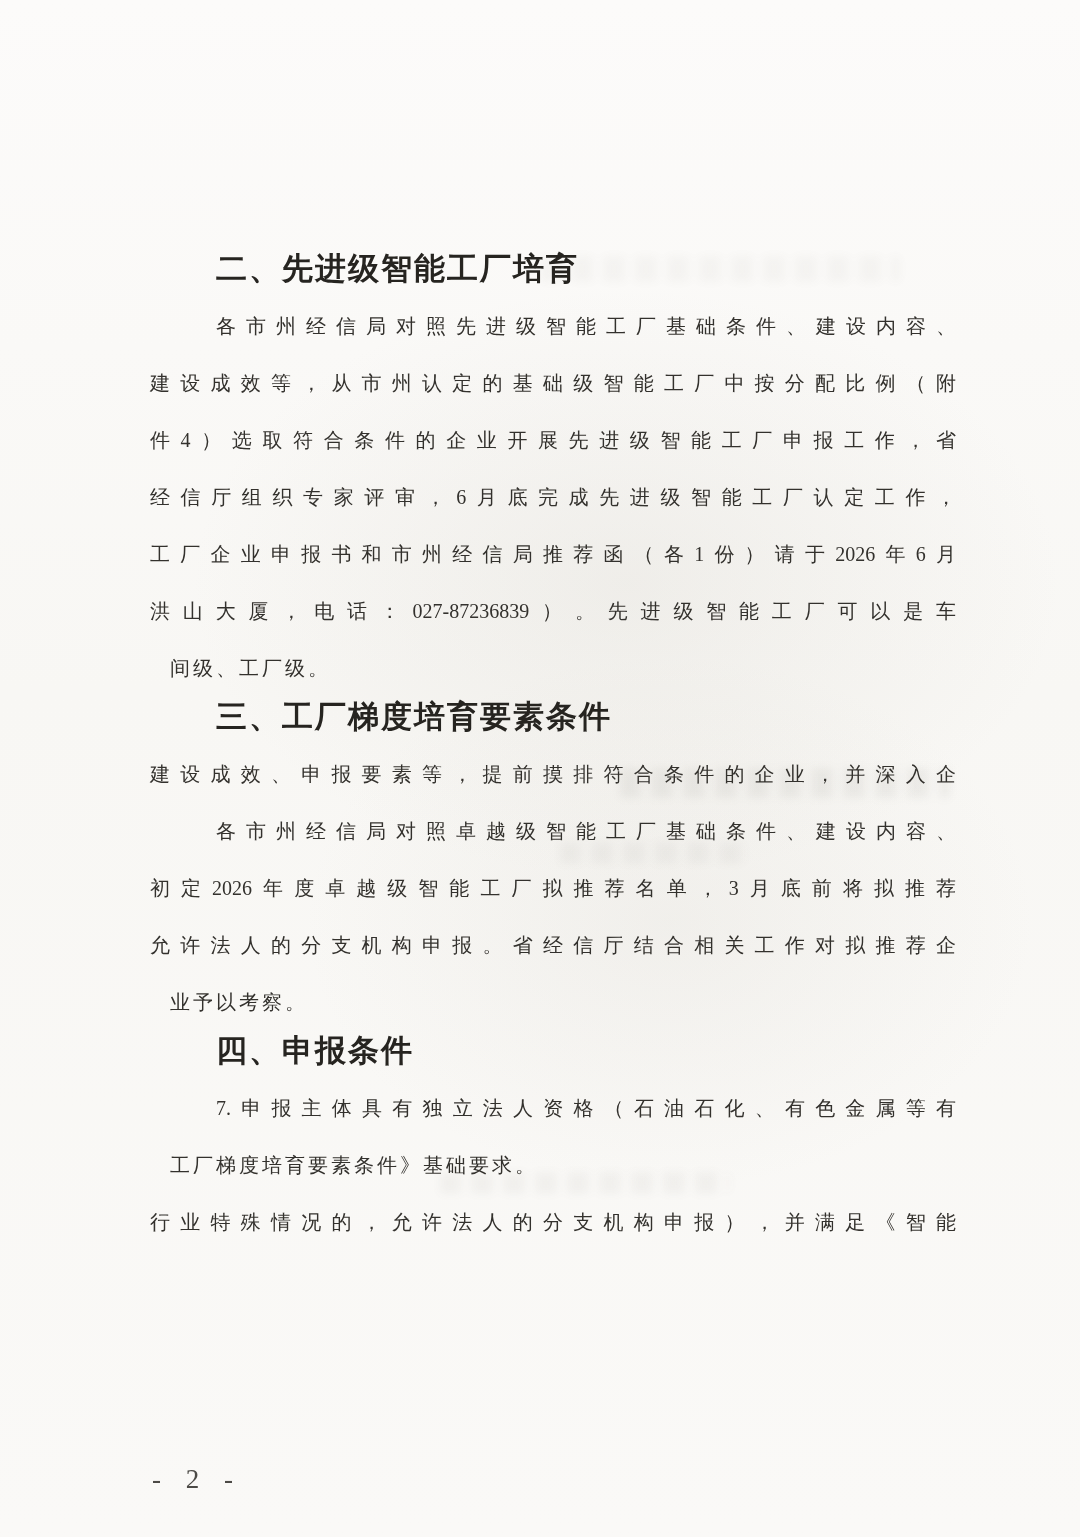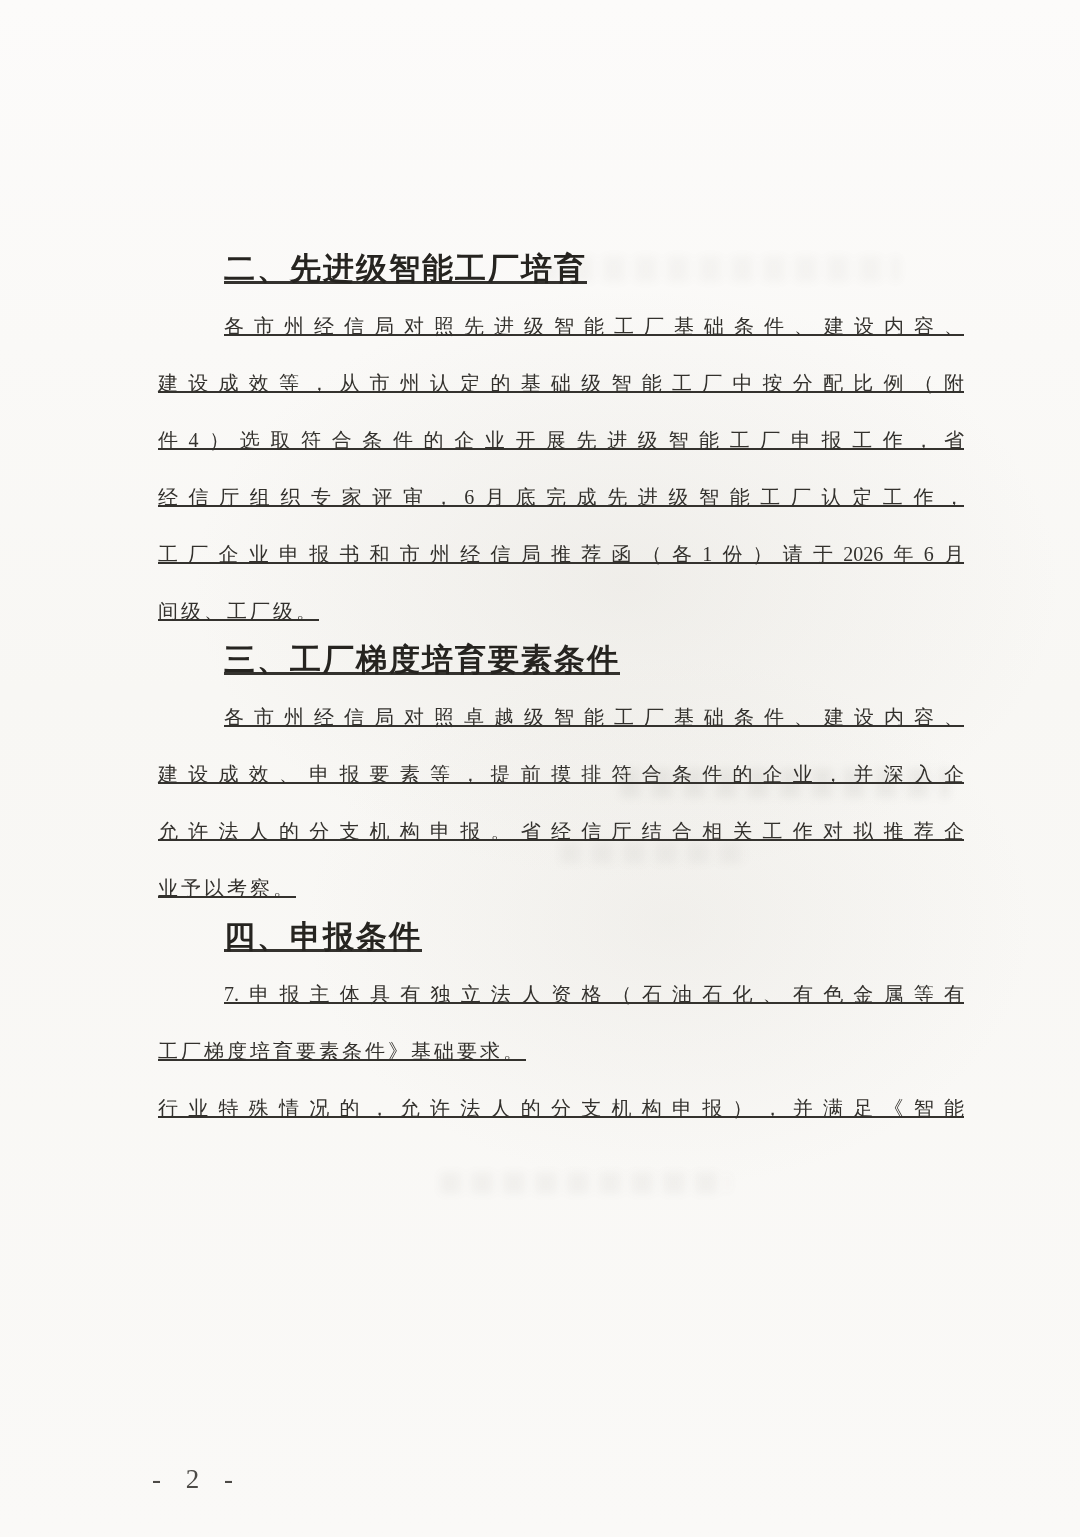"二、先进级智能工厂培育" .content { left: 158px -> 150px; text-decoration: underline -> none }
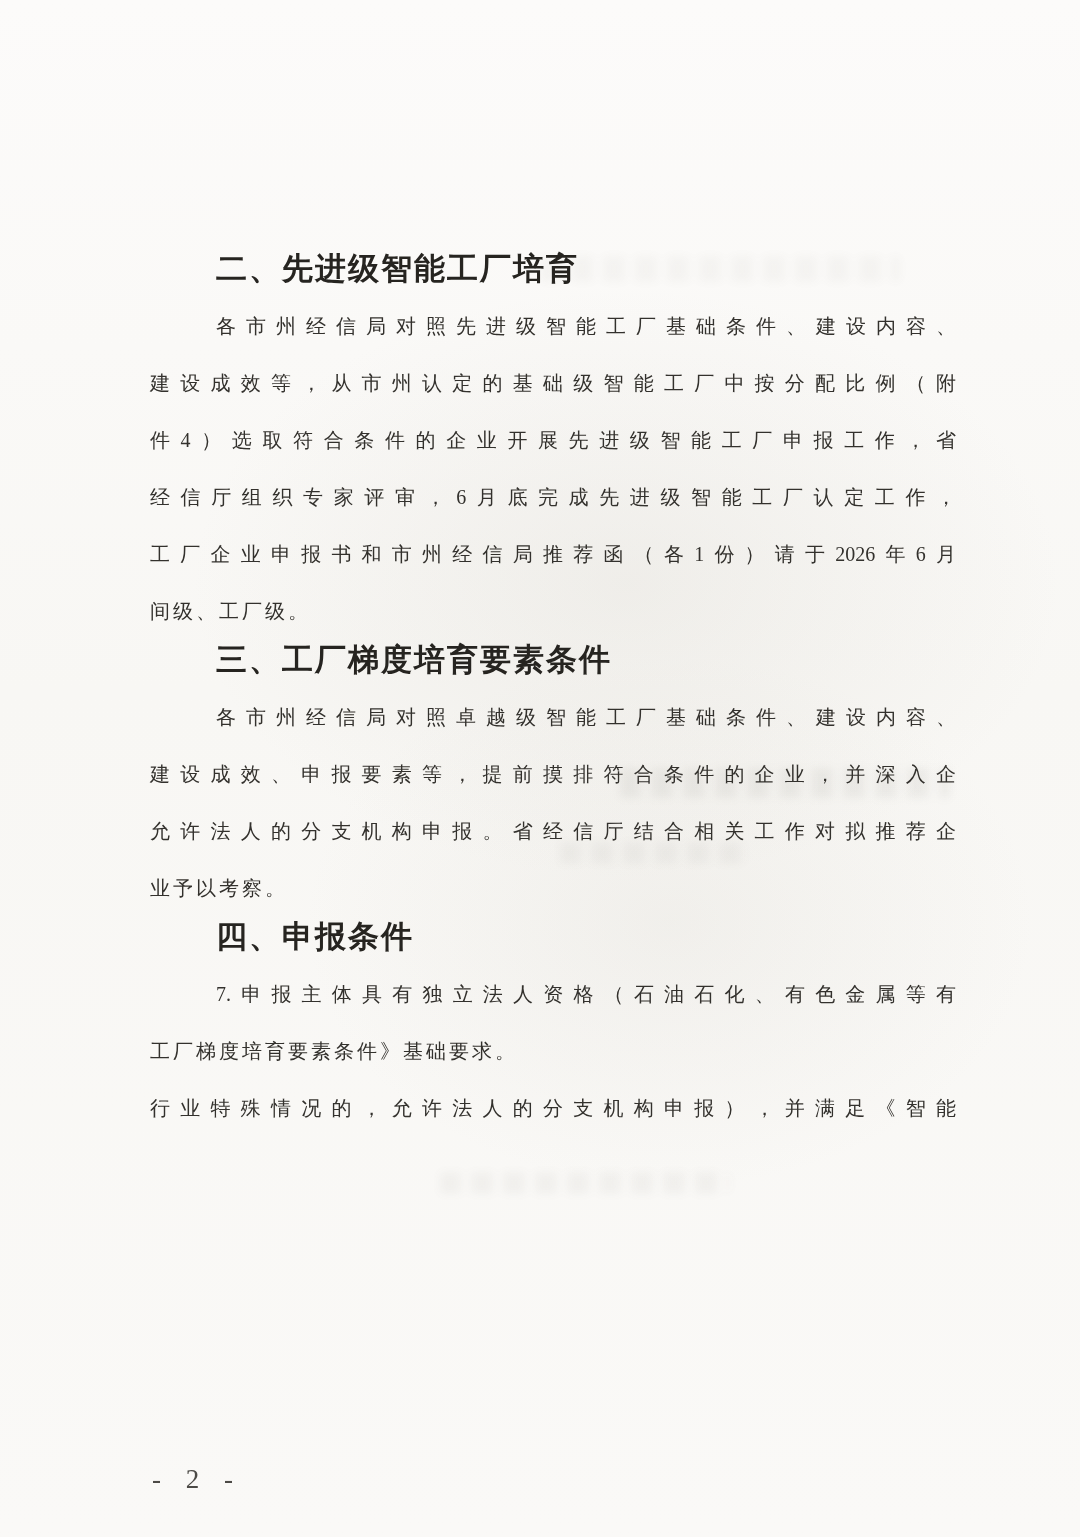"洪山大厦，电话：027-87236839）。先进级智能工厂可以是车" div.bline { html: none -> <div>洪山大厦，电话：027-87236839）。先进级智能工厂可以是车</div> }
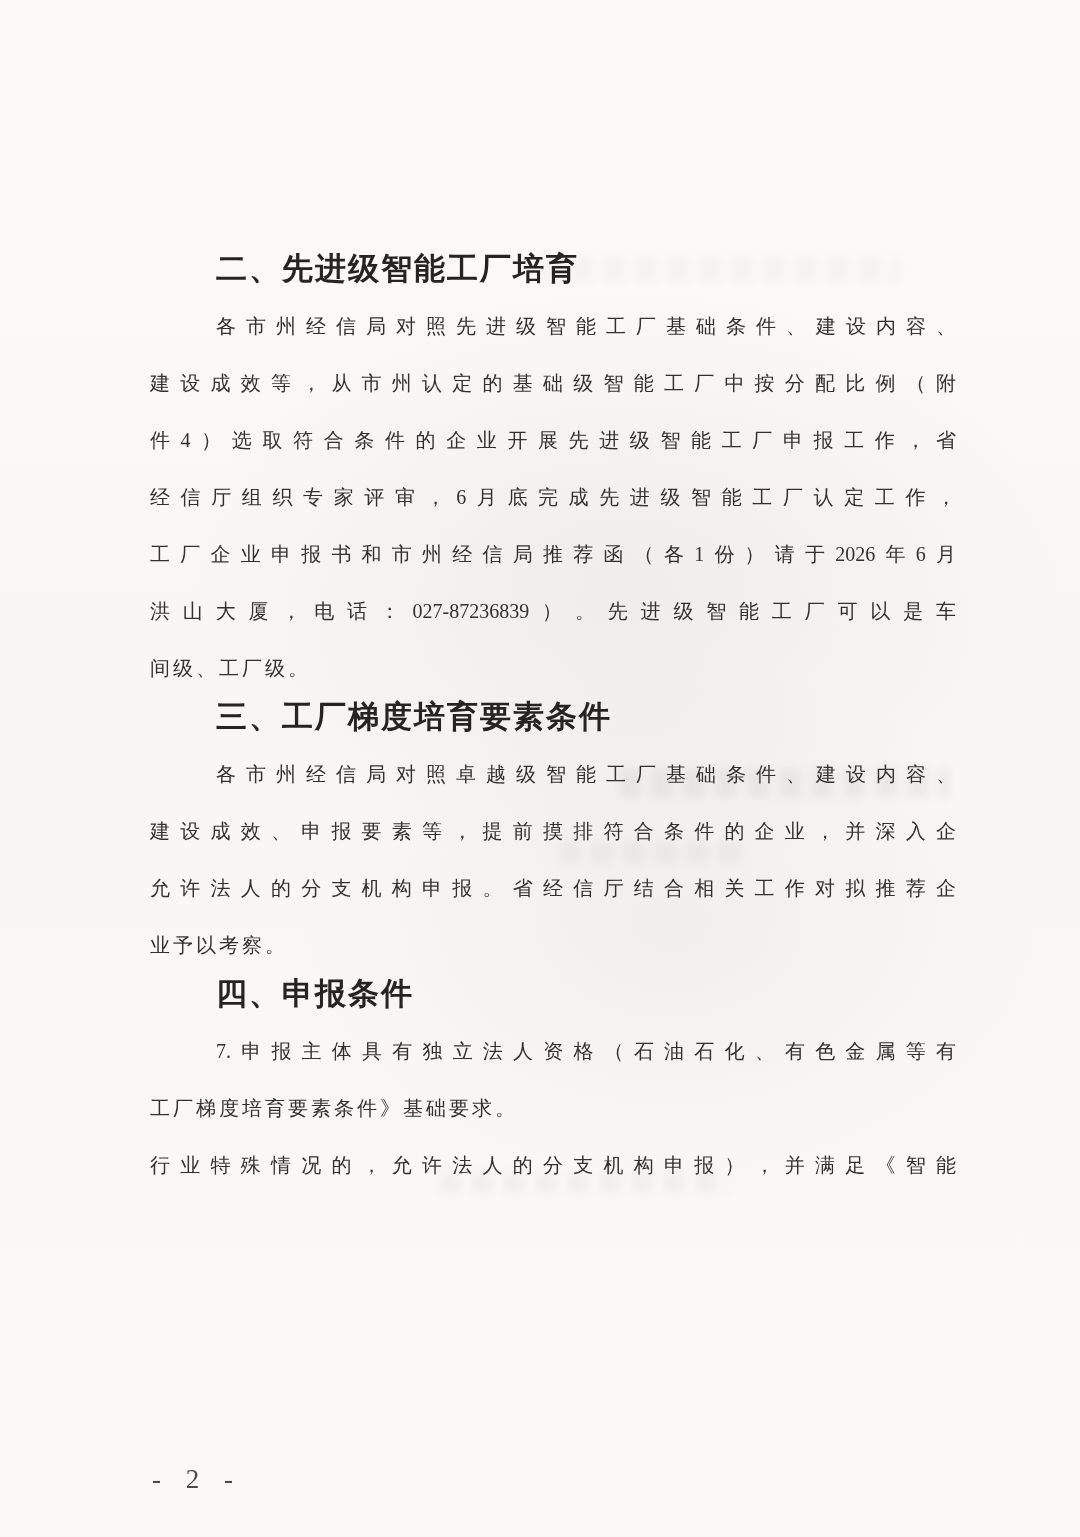"间级、工厂级。" .bline.last { margin-left: none -> 20px }
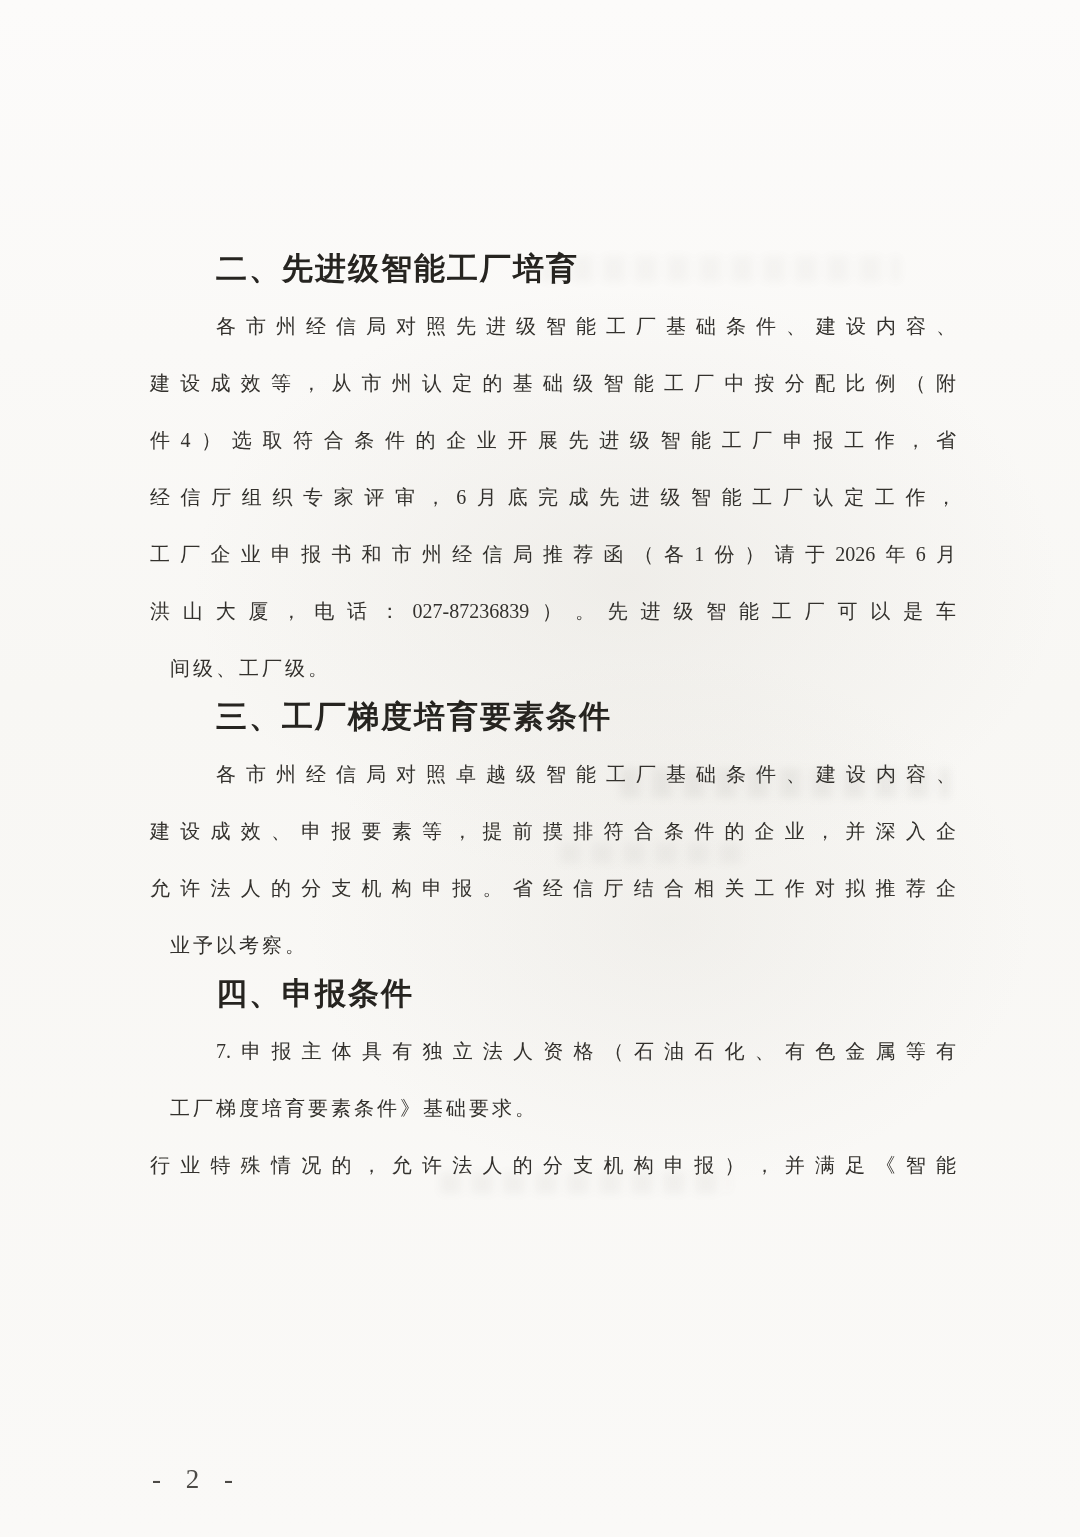"各市州经信局对照卓越级智能工厂基础条件、建设内容、" div.bline { order: before "建设成效、申报要素等，提前摸排符合条件的企业，并深入企" -> after "建设成效、申报要素等，提前摸排符合条件的企业，并深入企" }
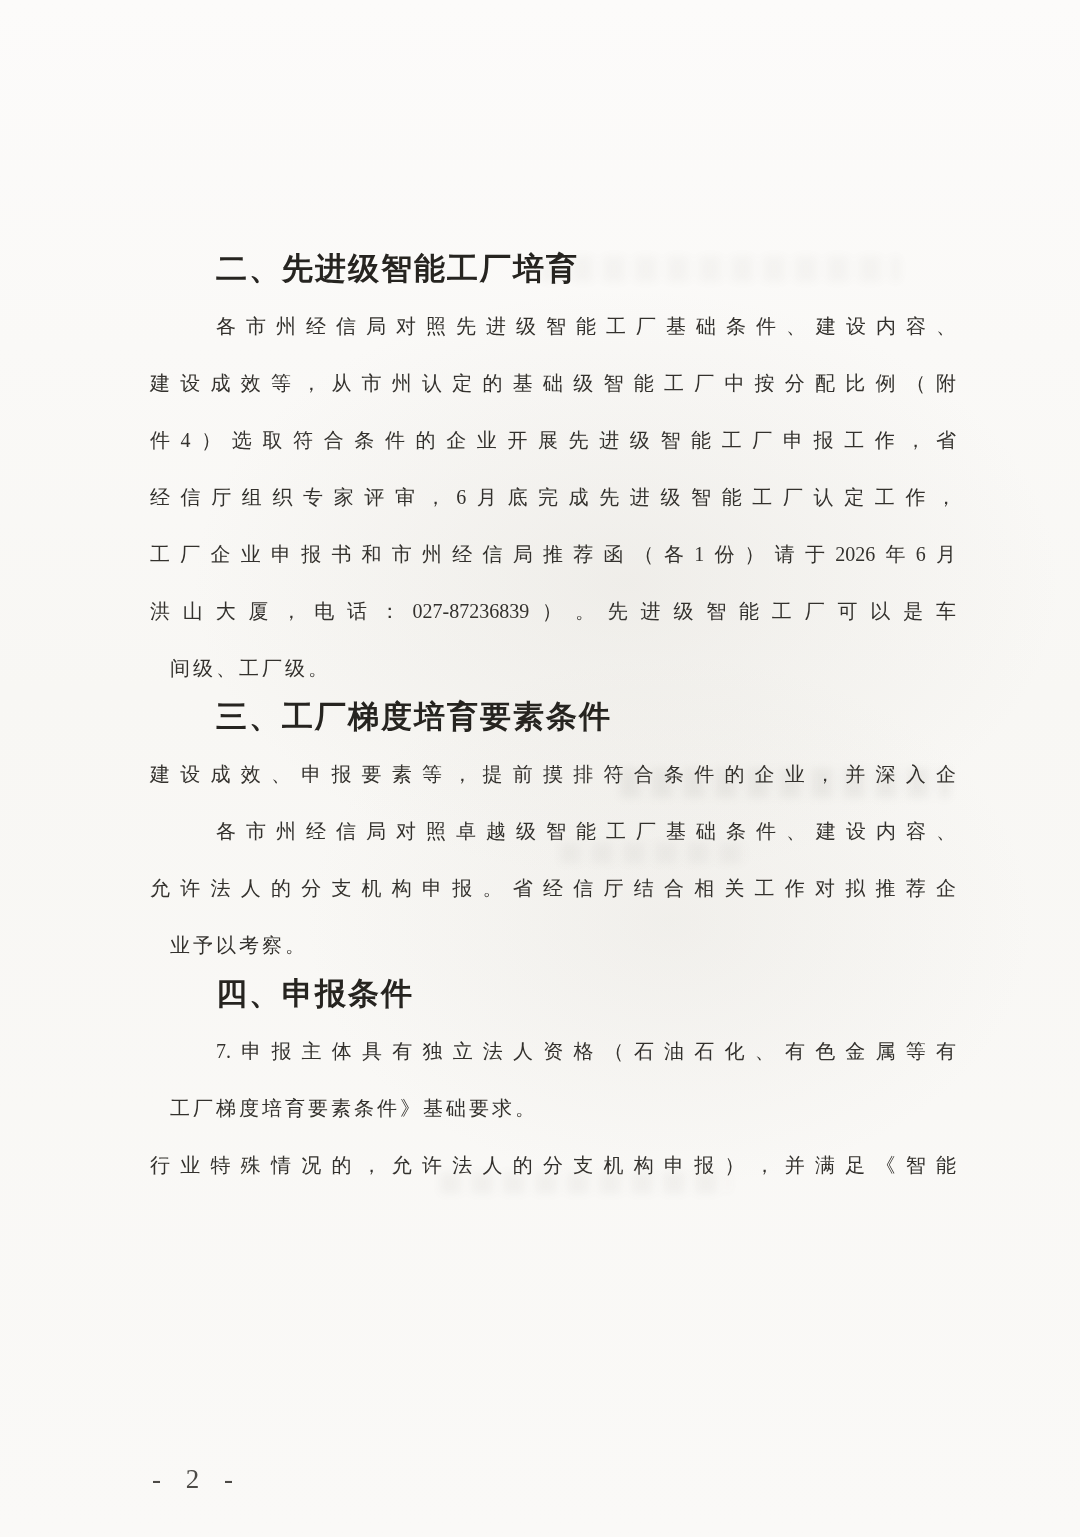"初定2026年度卓越级智能工厂拟推荐名单，3月底前将拟推荐" div.bline { html: none -> <div>初定2026年度卓越级智能工厂拟推荐名单，3月底前将拟推荐</div> }
